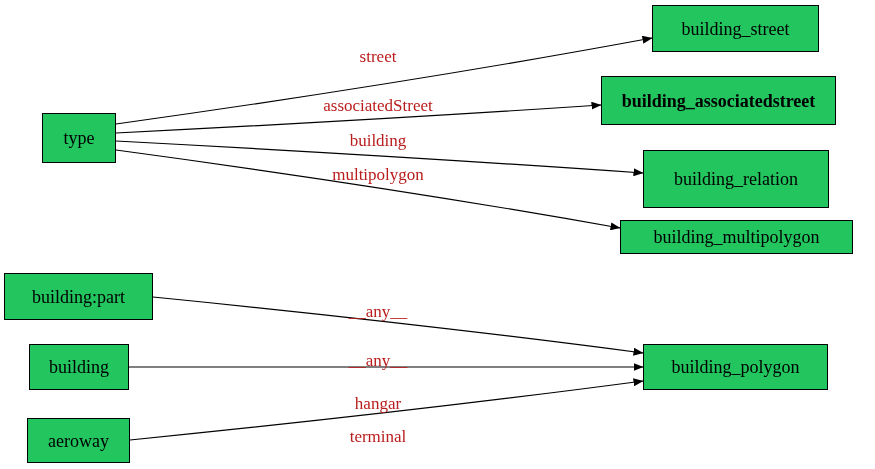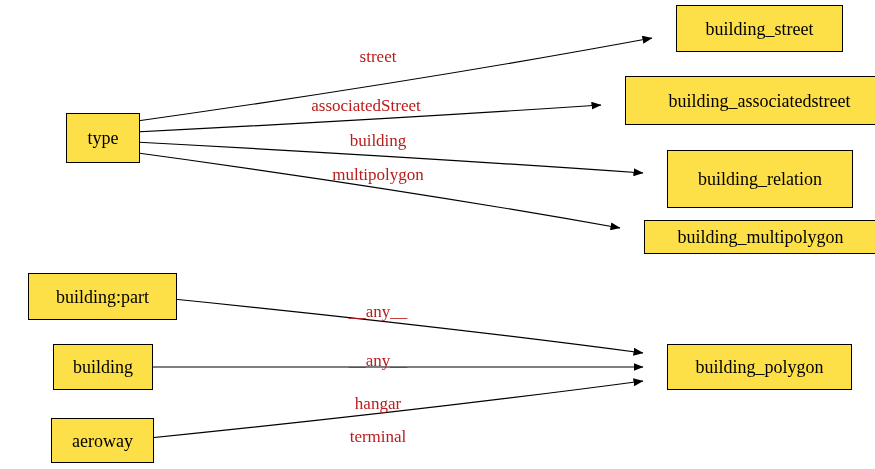"building_street" .node { background: #fde047 -> #22c55e; margin-left: 24px -> none }
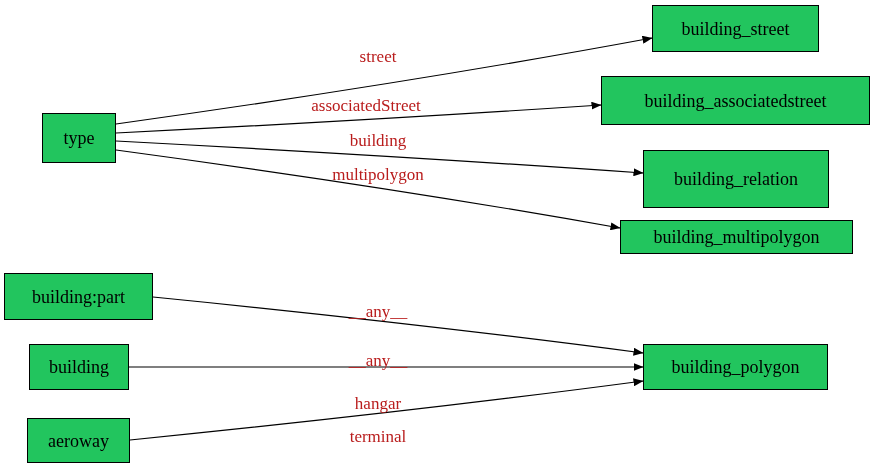"associatedStreet" div.edge-label { left: 366px -> 378px }
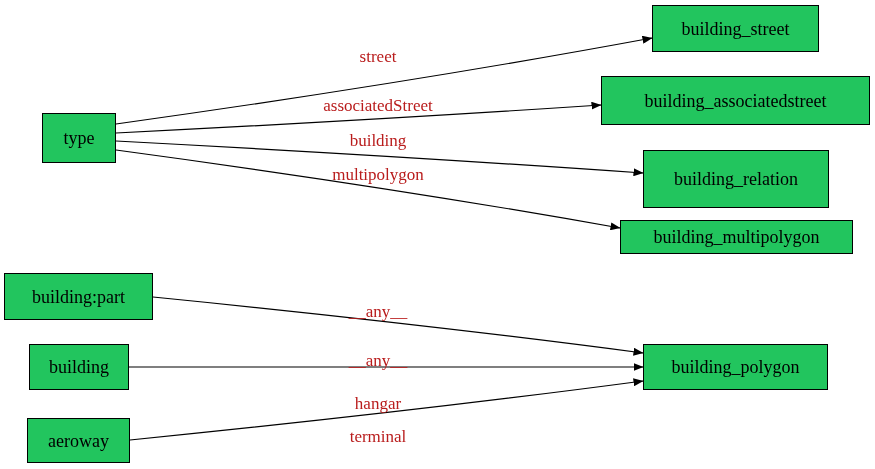"building_associatedstreet" div.node { font-weight: none -> bold; width: 269px -> 235px }
